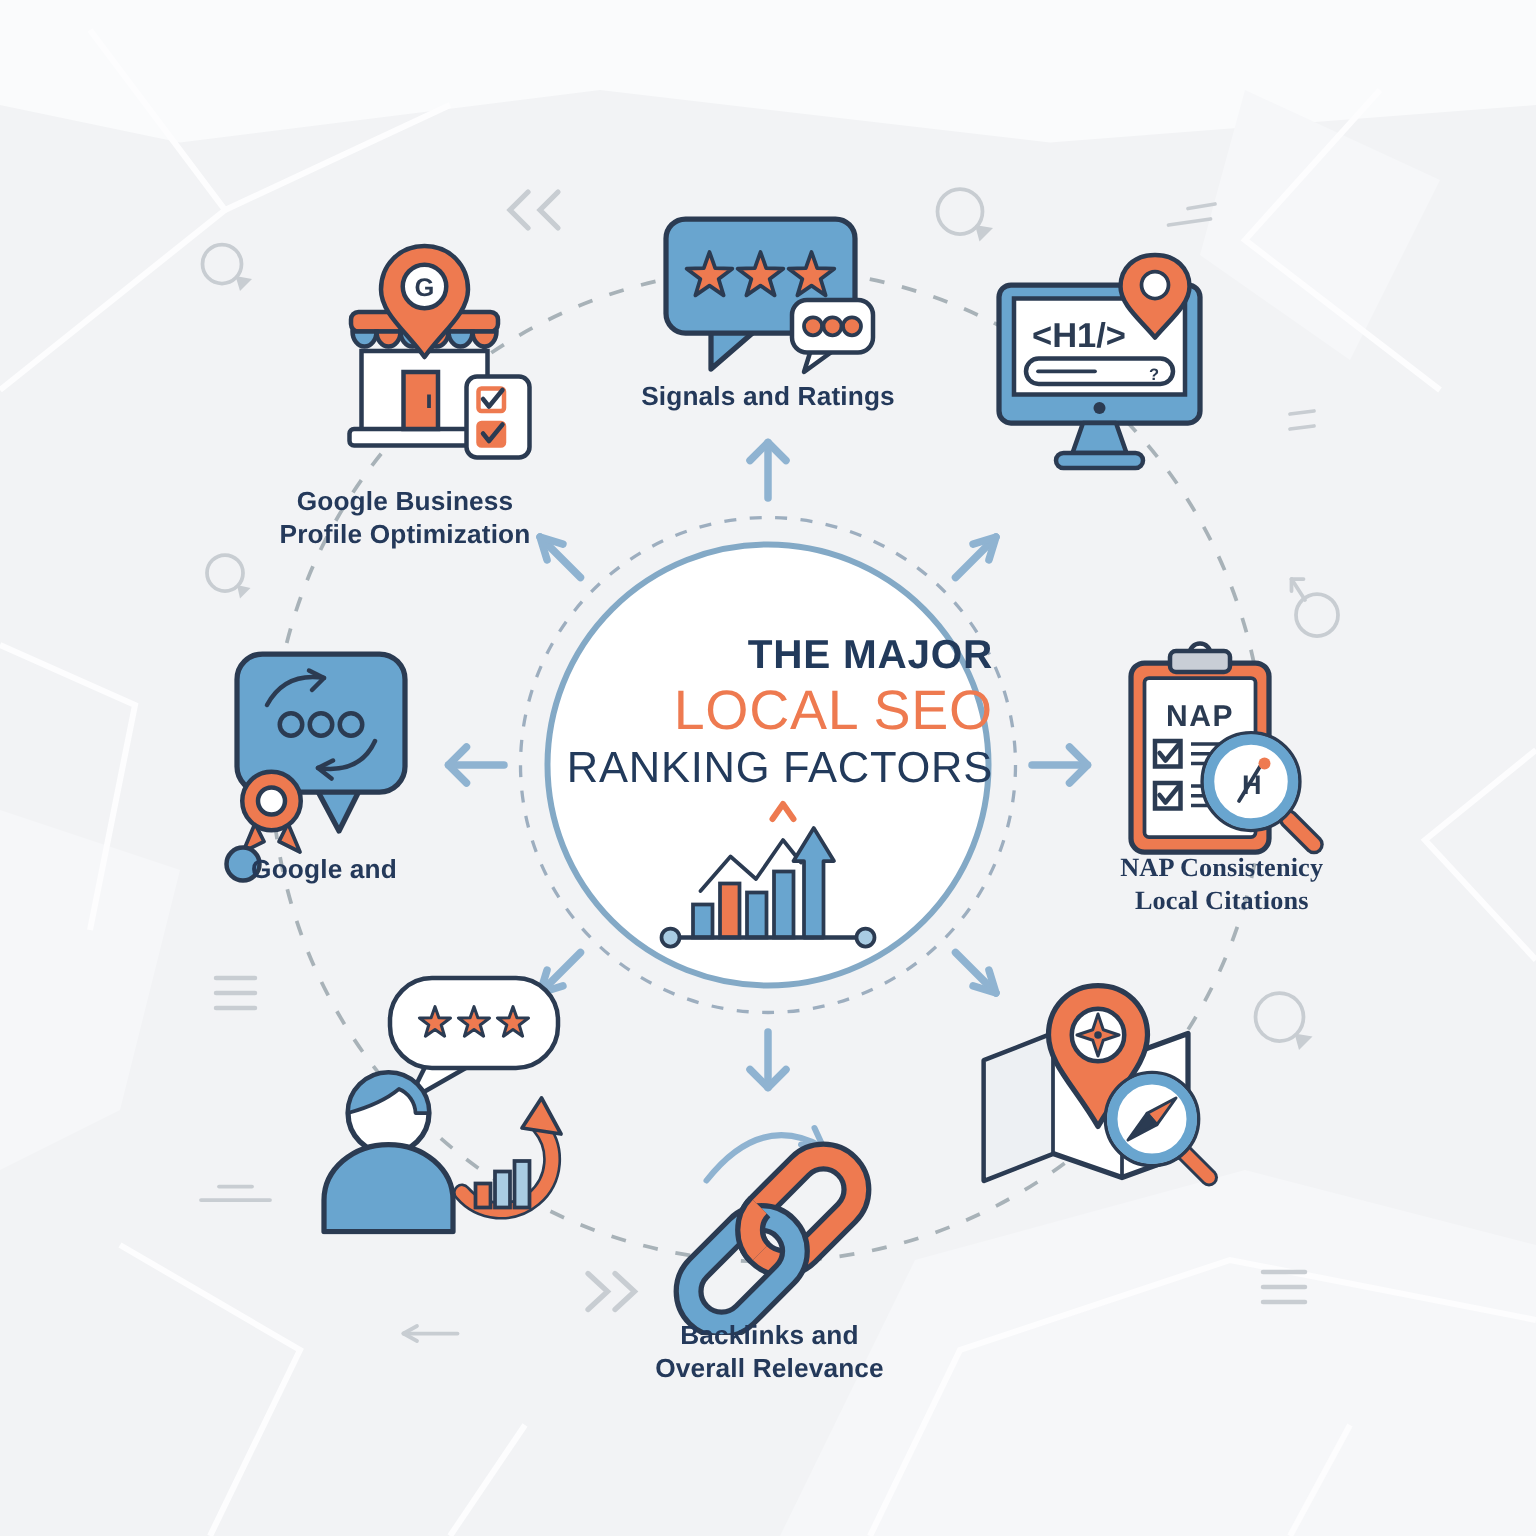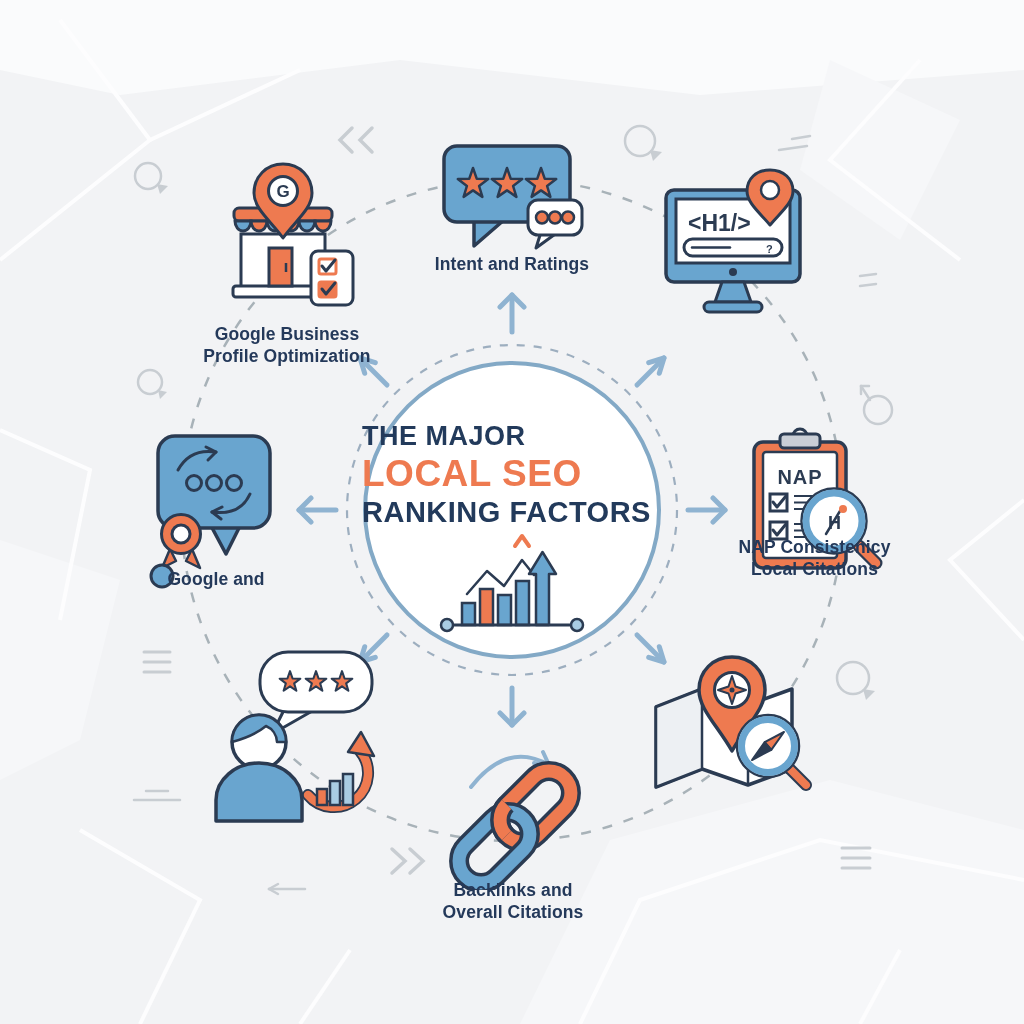"Intent and Ratings" div.label { text: Intent -> Signals }
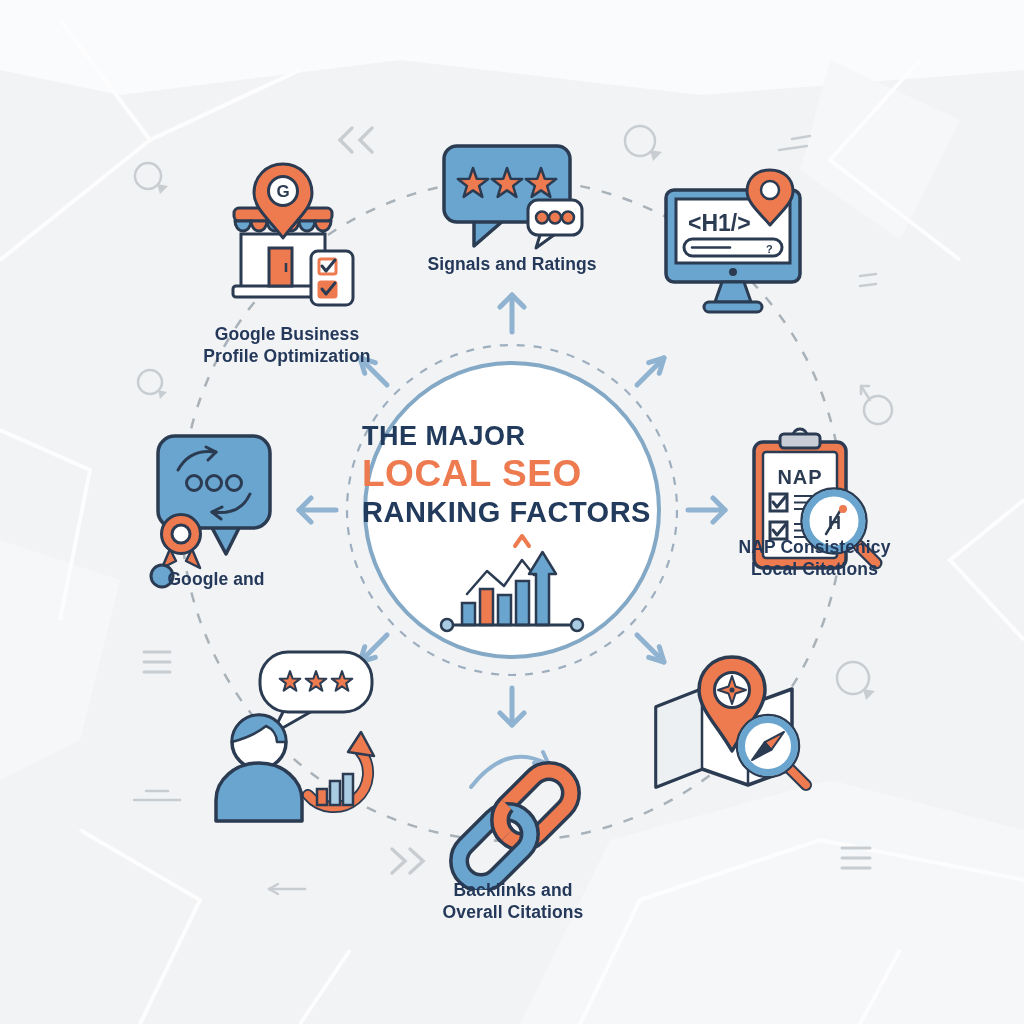"Google Business" div.label { left: 172px -> 155px }
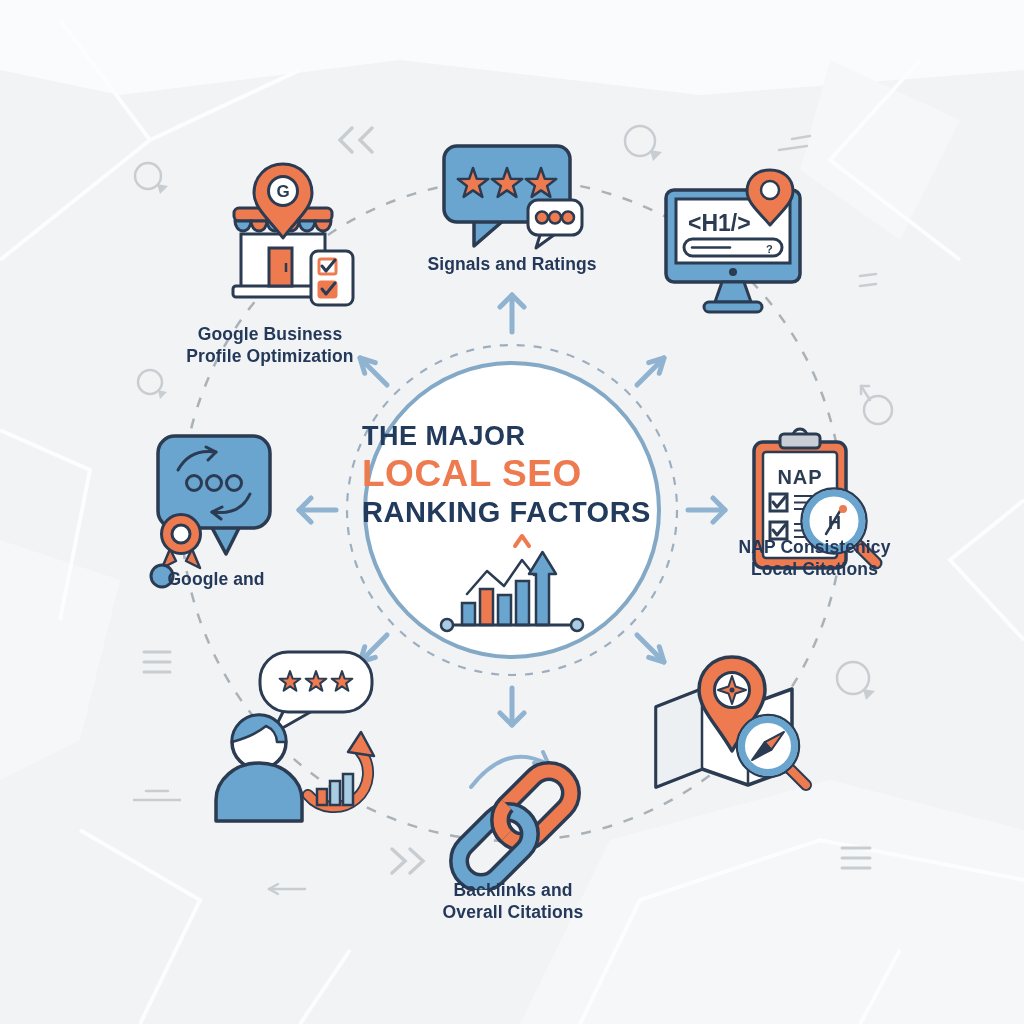"THE MAJOR" .title-wrap { text-align: left -> right }
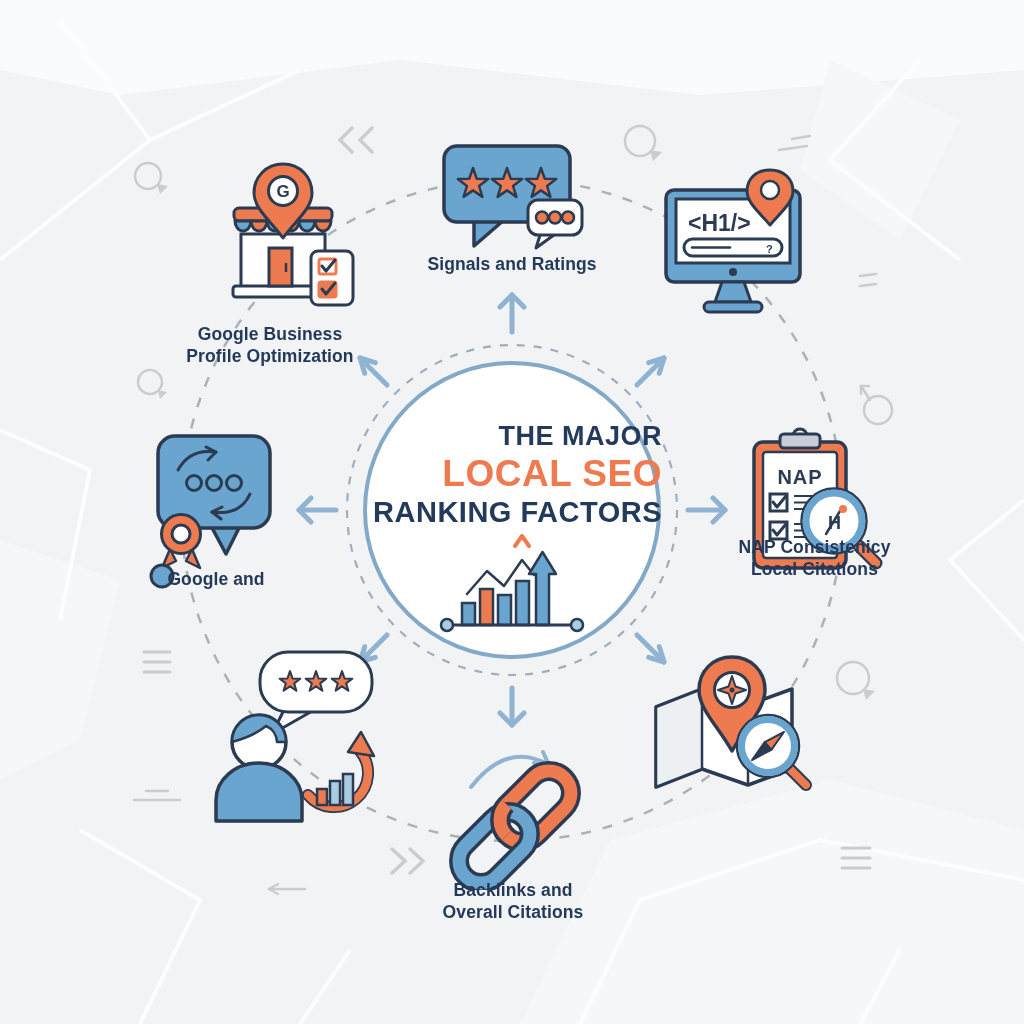"LOCAL SEO" .t2 { font-weight: bold -> normal }
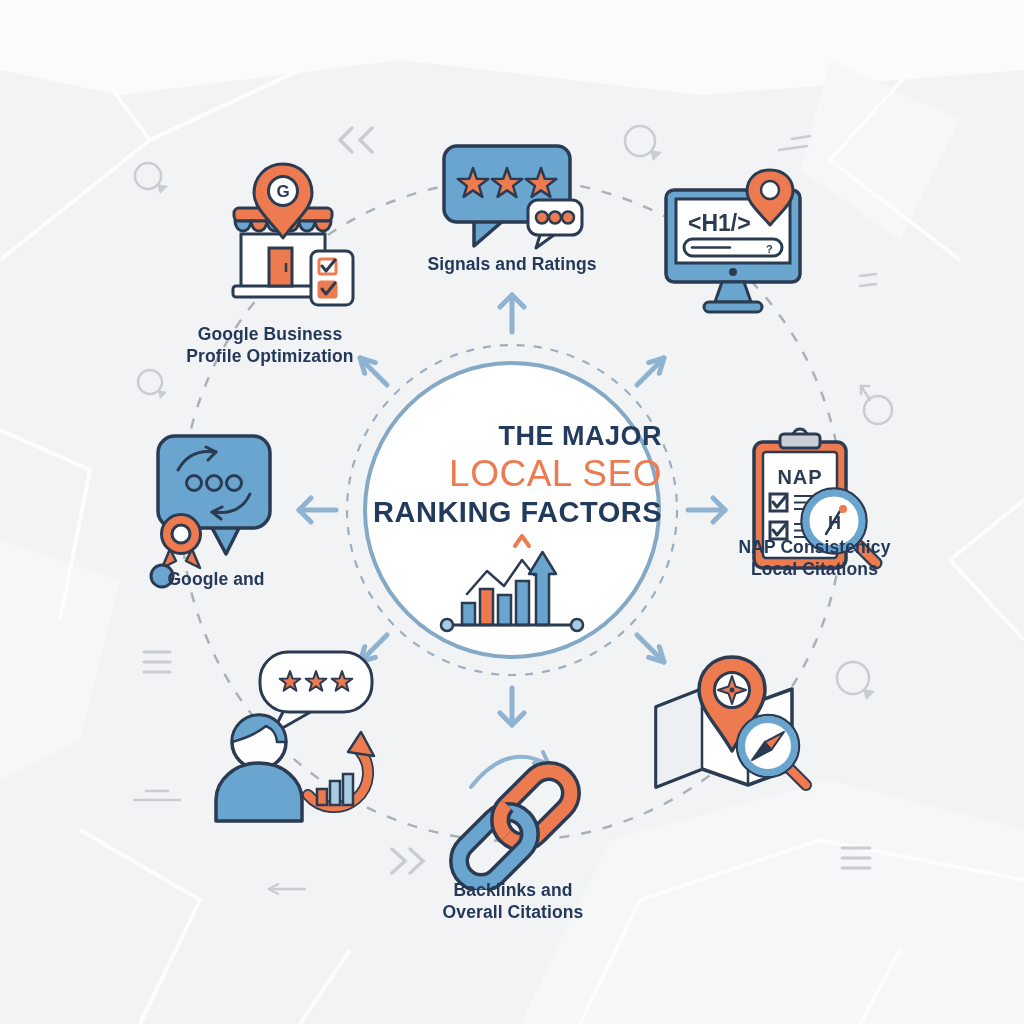"RANKING FACTORS" .t3 { font-weight: bold -> normal }
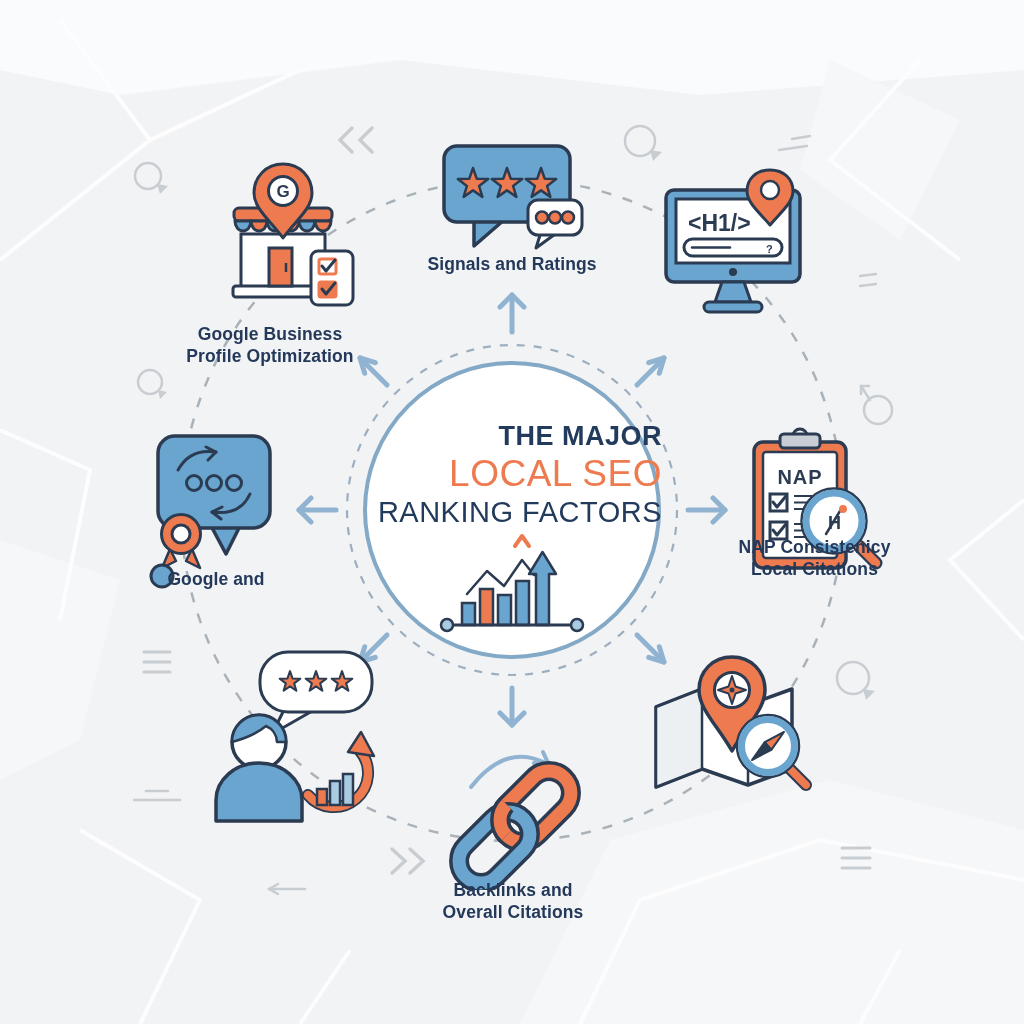"NAP Consistenicy" div.label { font-family: none -> Liberation Serif, serif; top: 536px -> 567px }
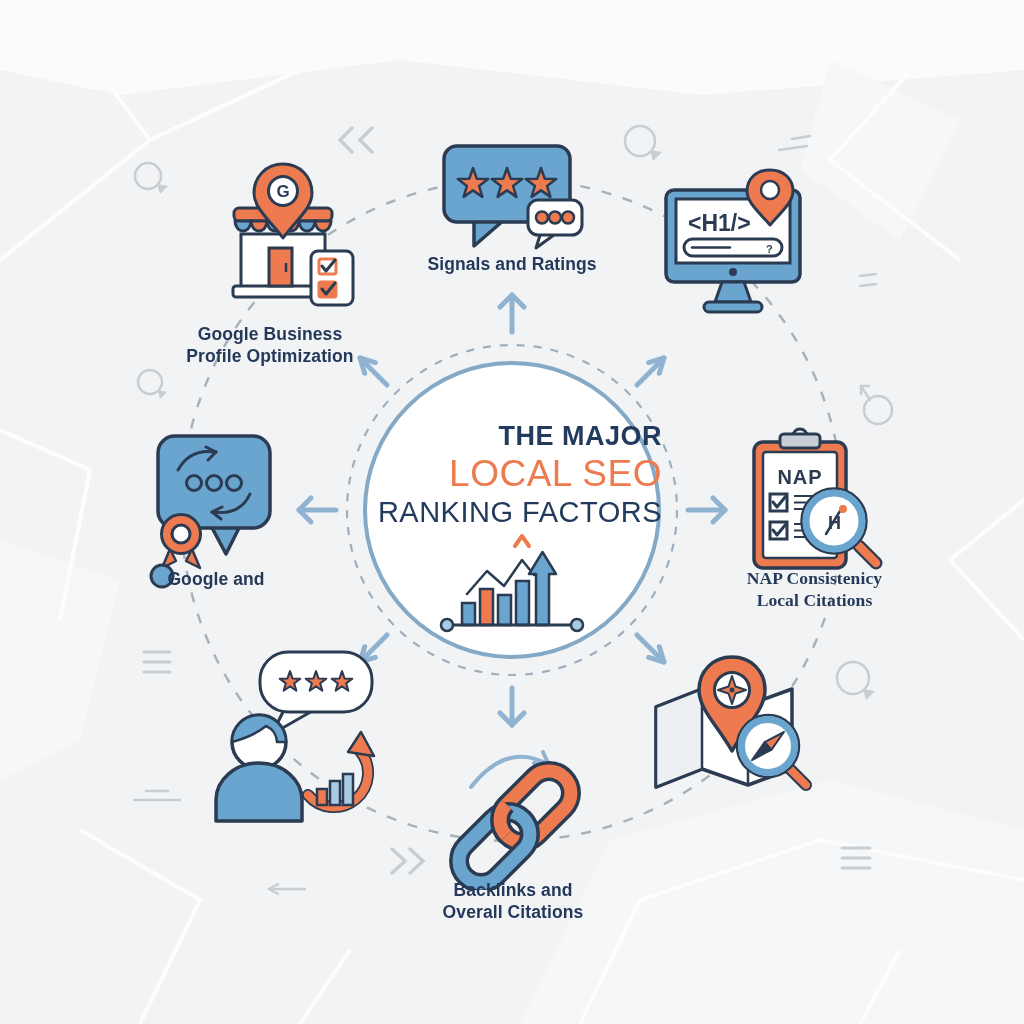"Backlinks and" div.label { text: Citations -> Relevance }
